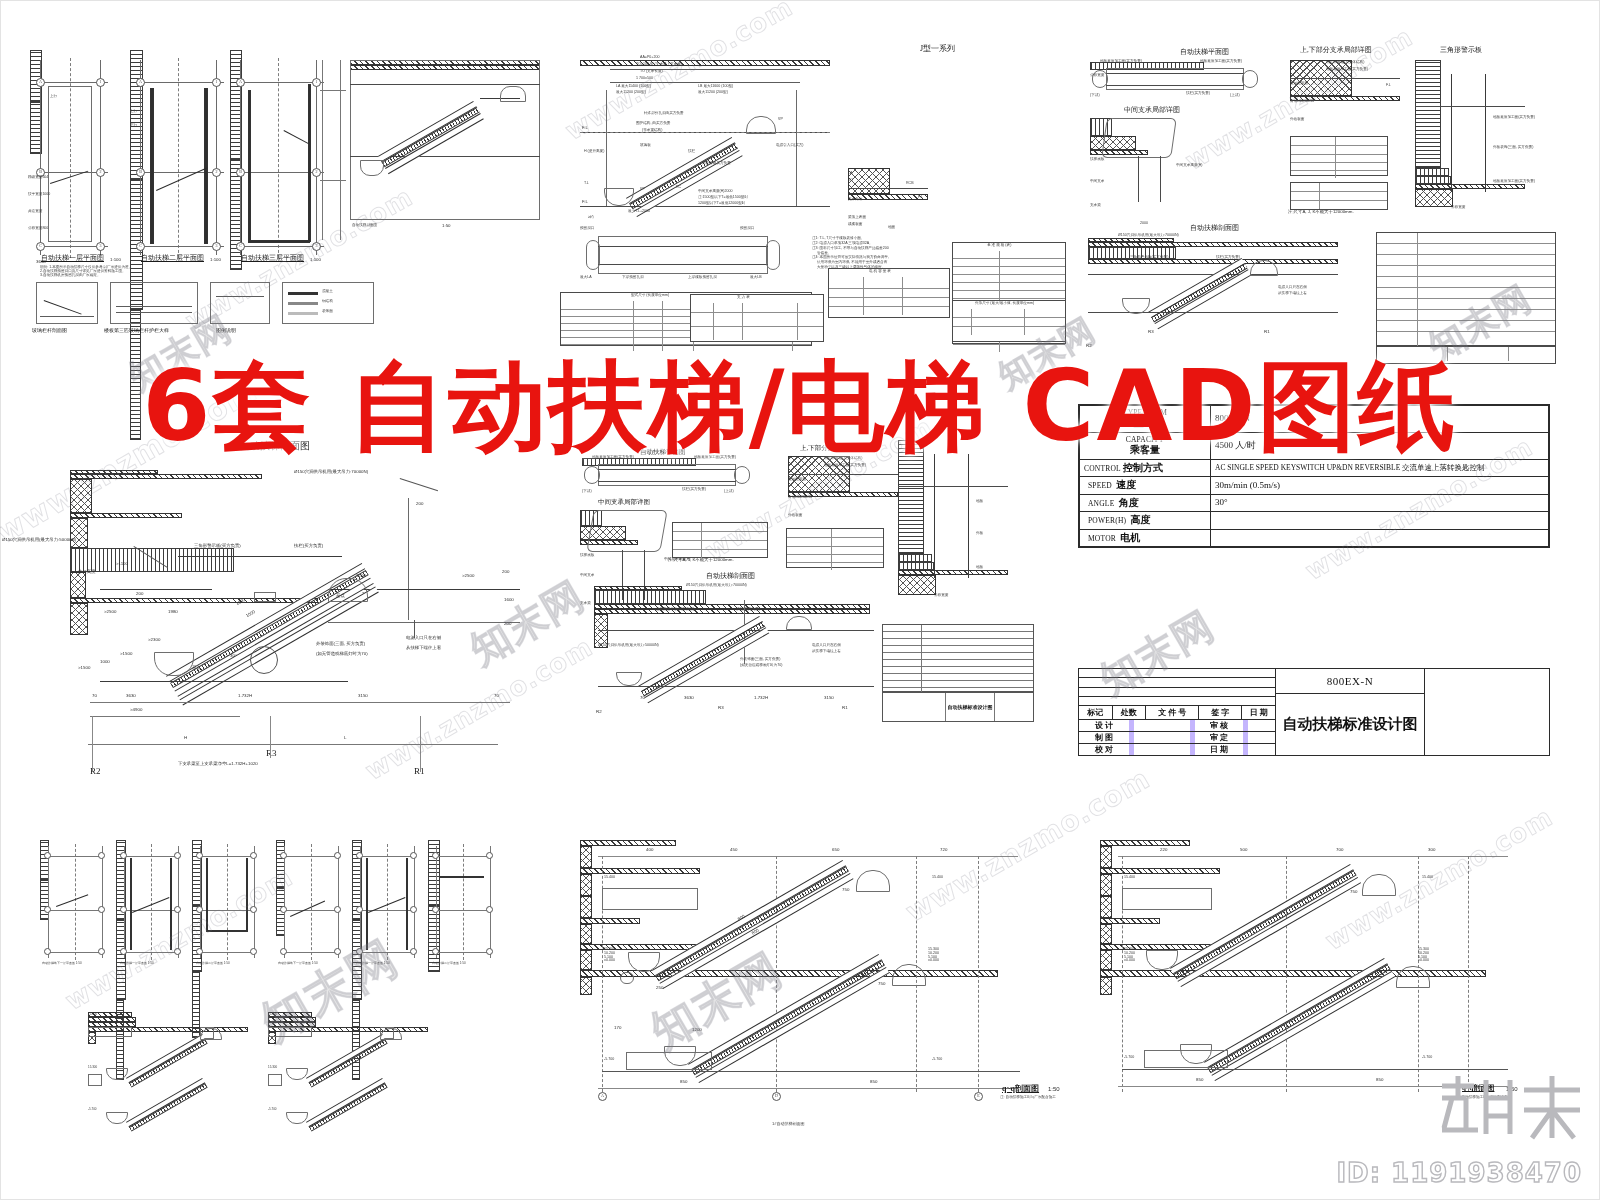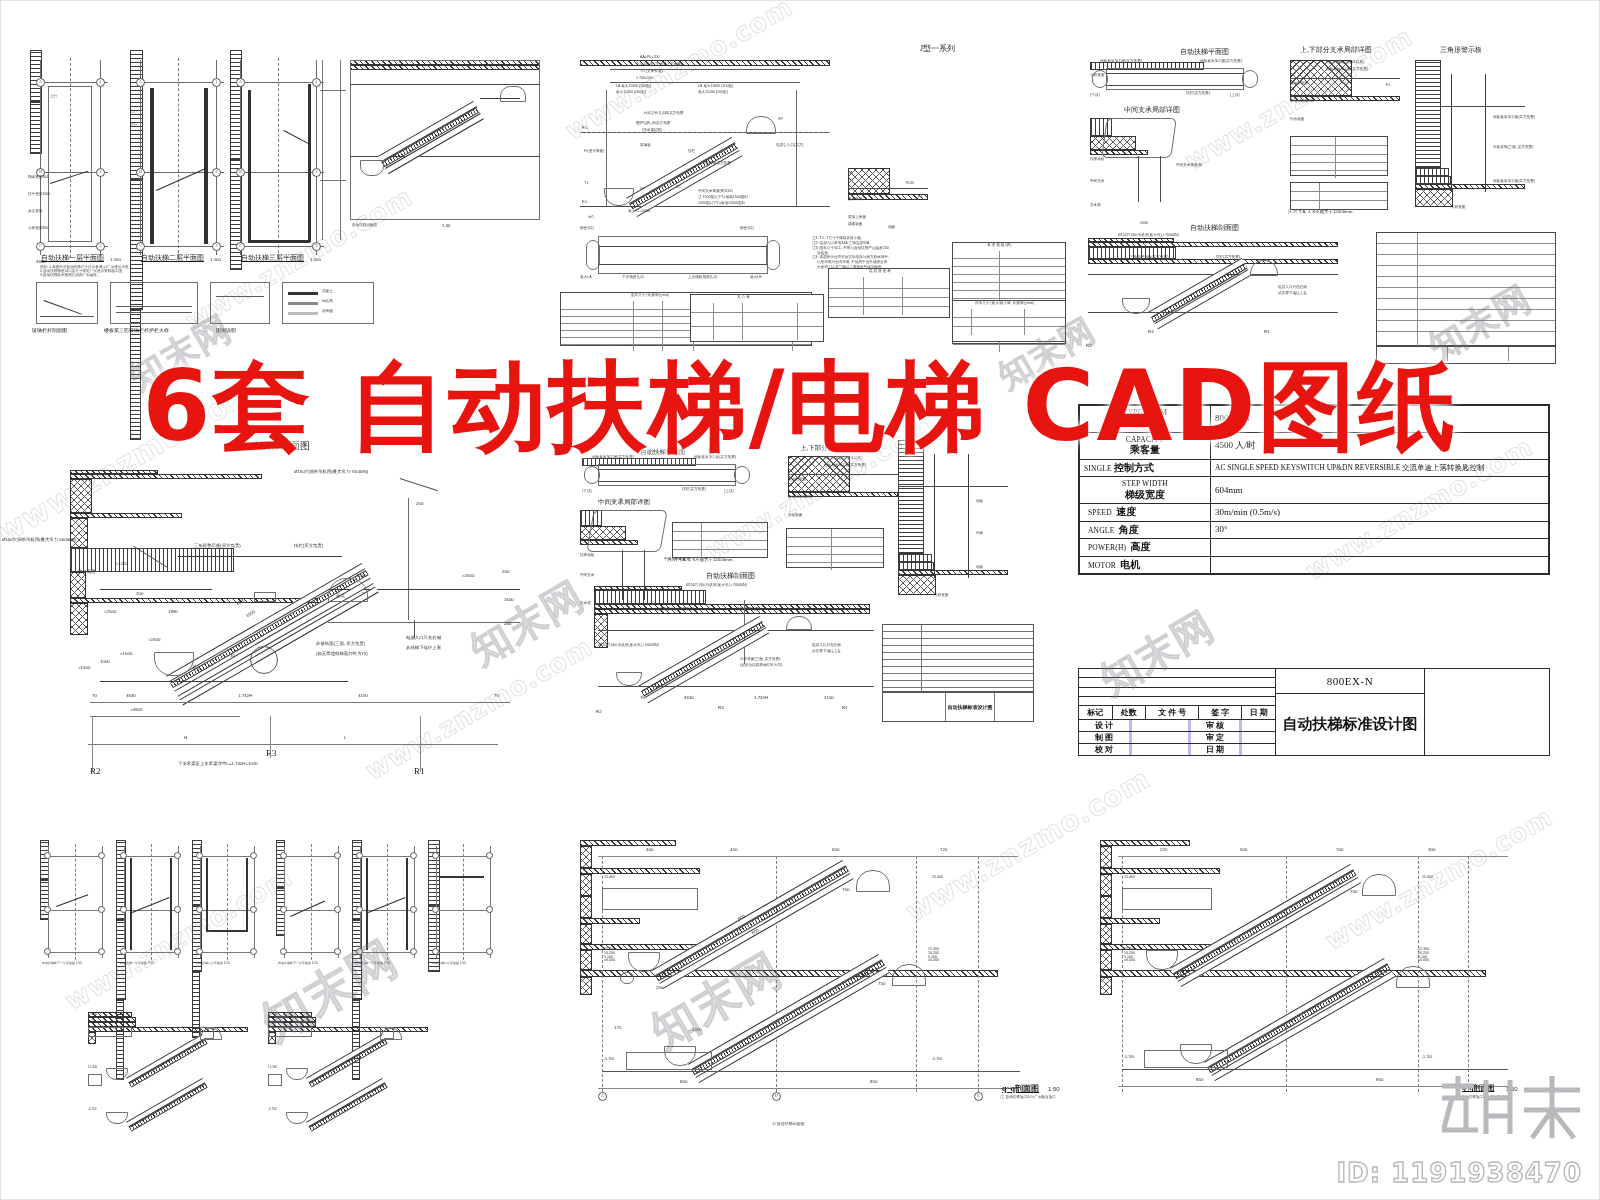"SINGLE" span.en { text: SINGLE -> CONTROL }
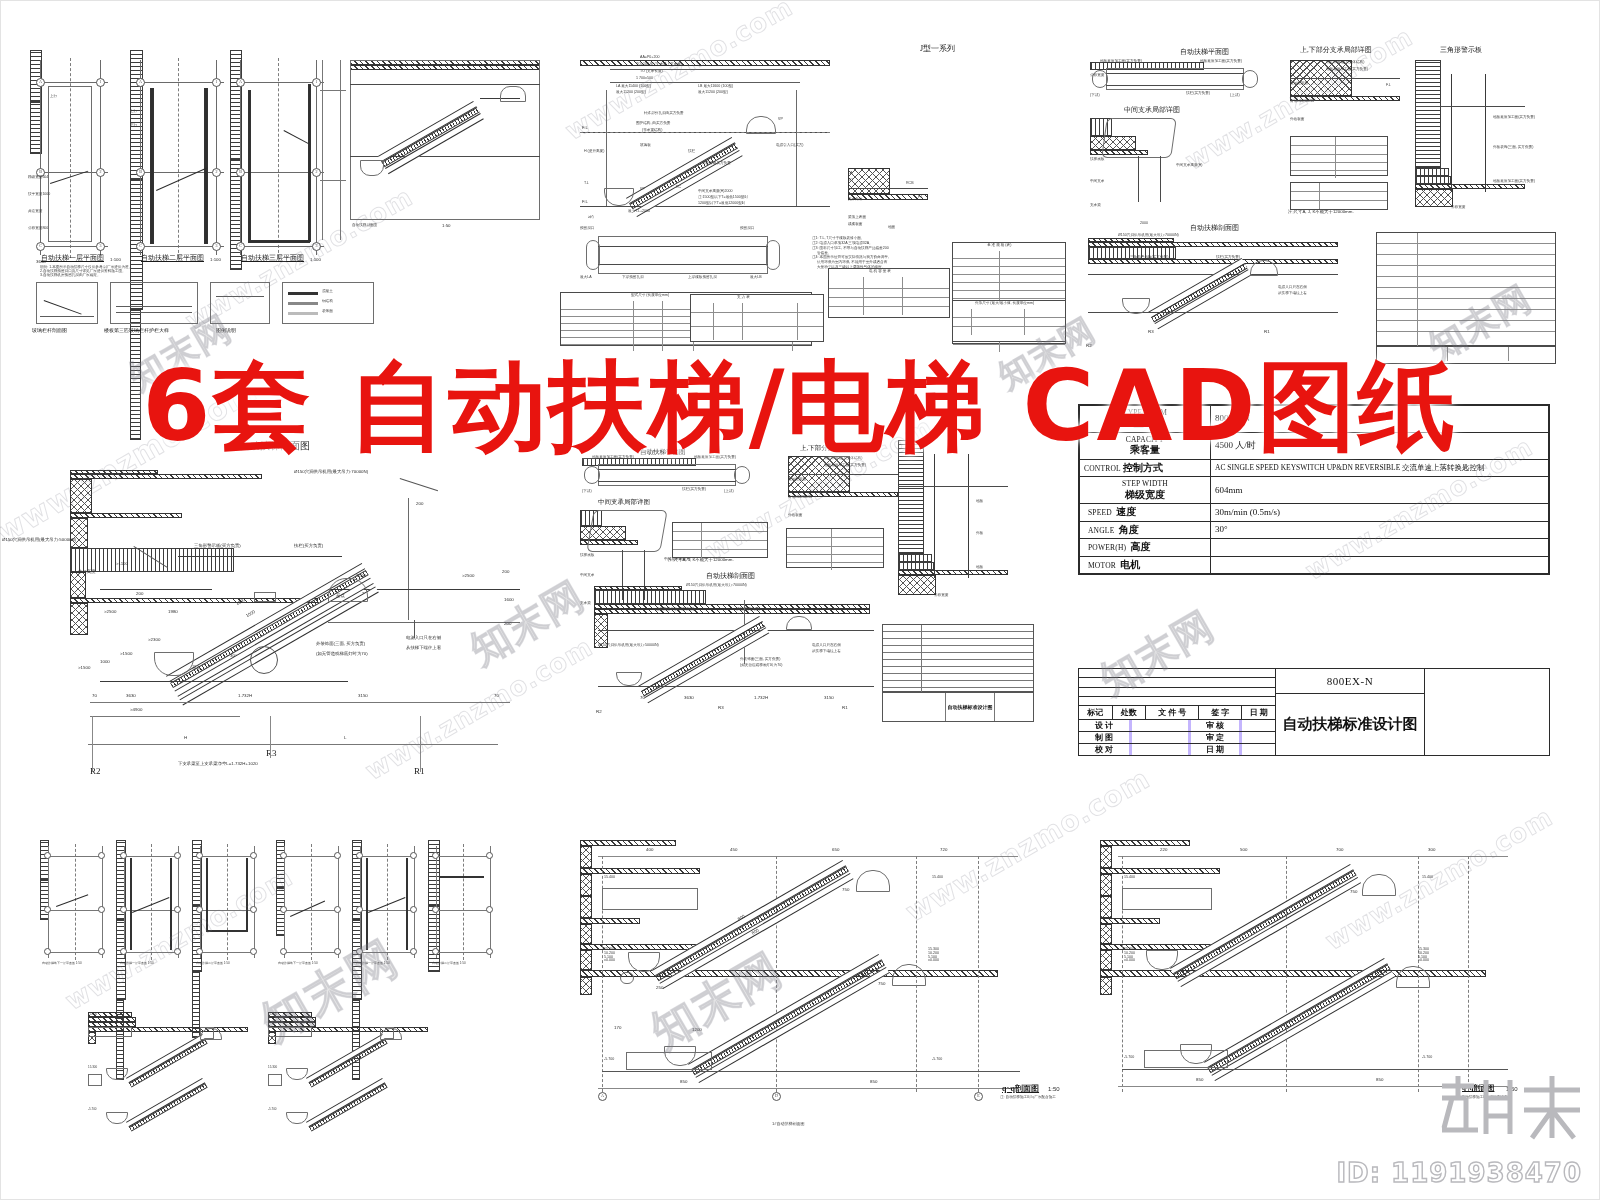"STEP WIDTH" tr { html: <tr> <td> <div>STEP WIDTH</div> <div>梯级宽度</div> </td> <td>604mm</td> </tr> -> none }
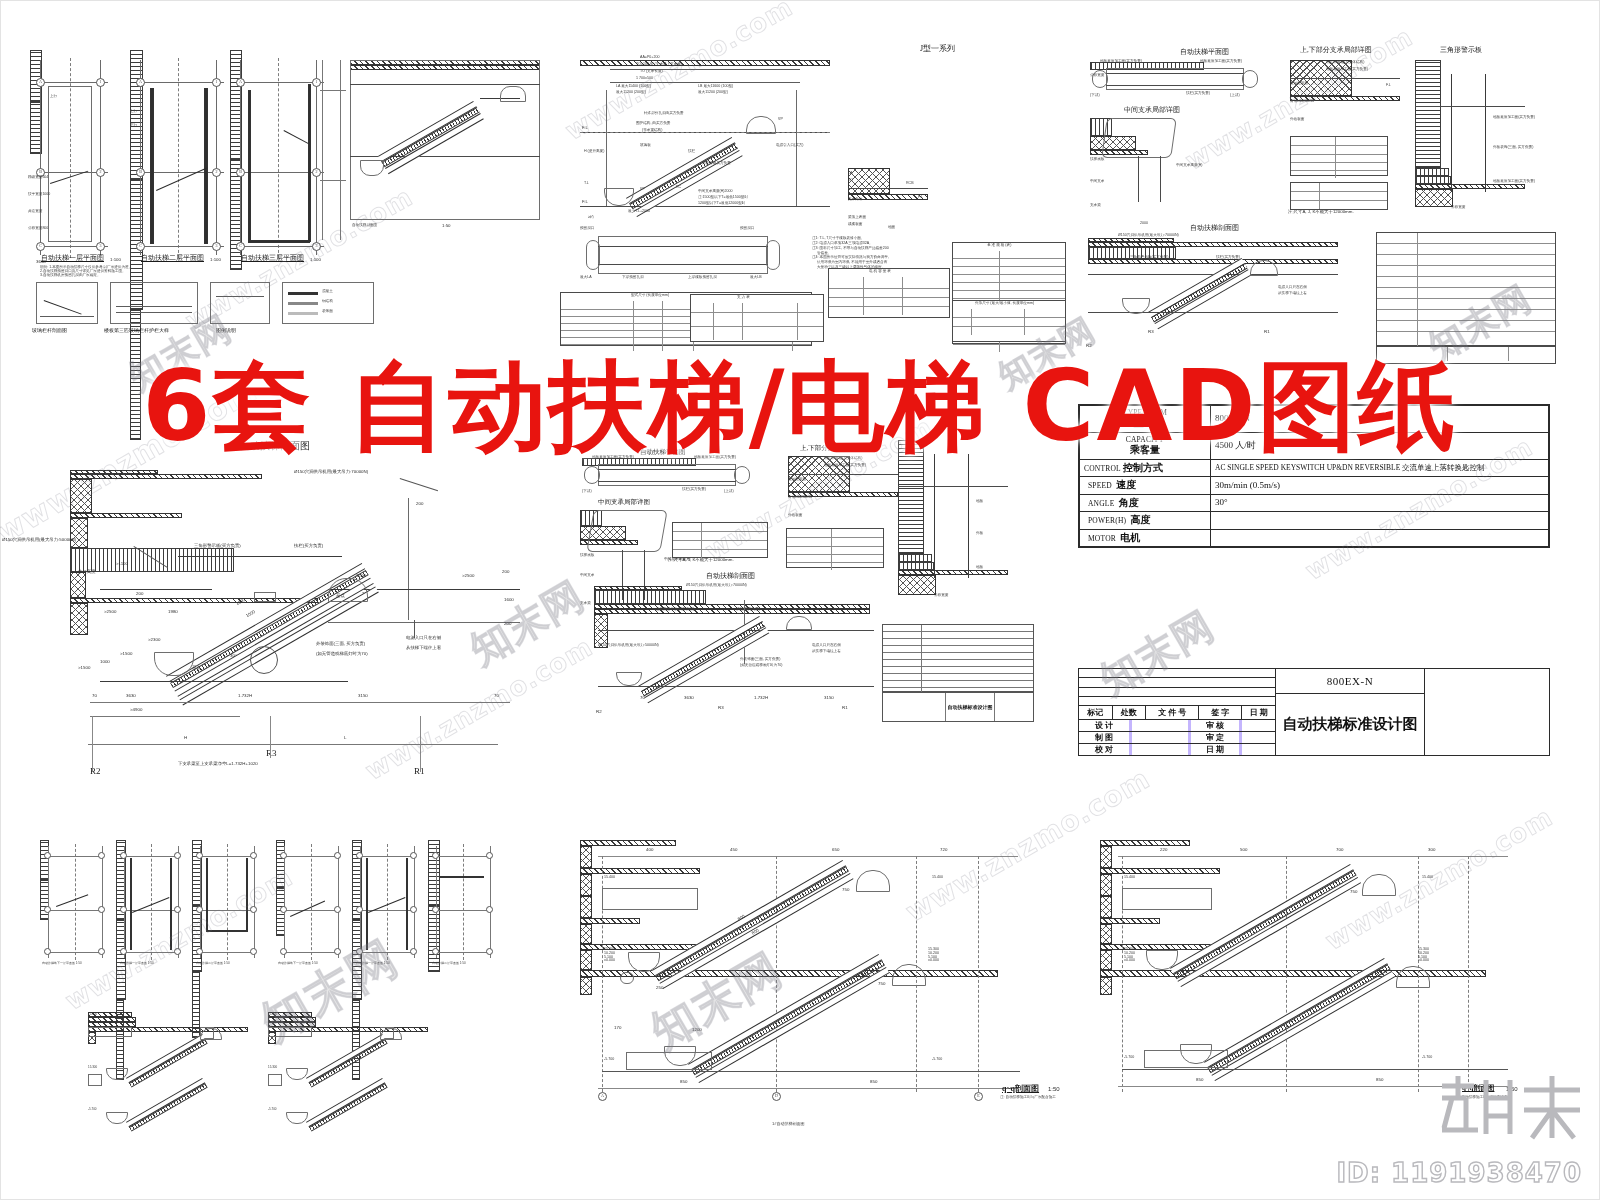"设 计" .tb-sub .sr span { border-right: 3px solid #c4b5fd -> 5px solid #c4b5fd }
